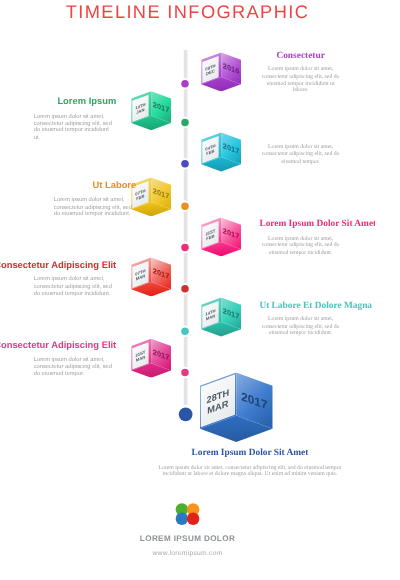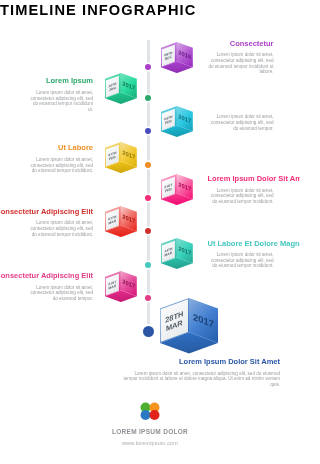"TIMELINE INFOGRAPHIC" .title { color: #000000 -> #ef4444; font-weight: bold -> normal; text-align: left -> center }
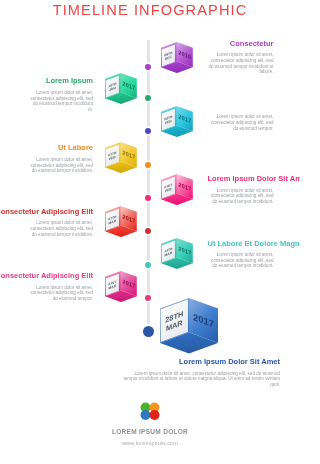"Consectetur" .entry.right { font-family: none -> Liberation Serif, serif; text-align: right -> center }
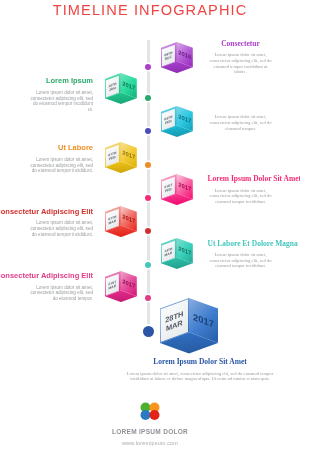"Lorem Ipsum" .entry.left { text-align: right -> none }
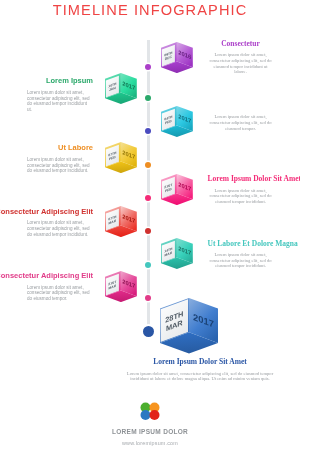"Ut Labore" div.entry { left: 27px -> 43px }
